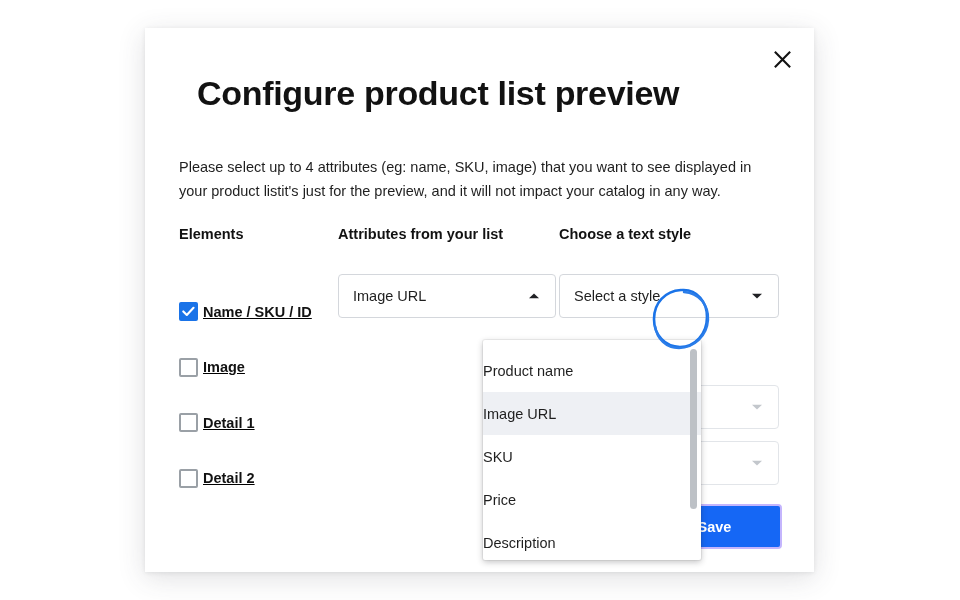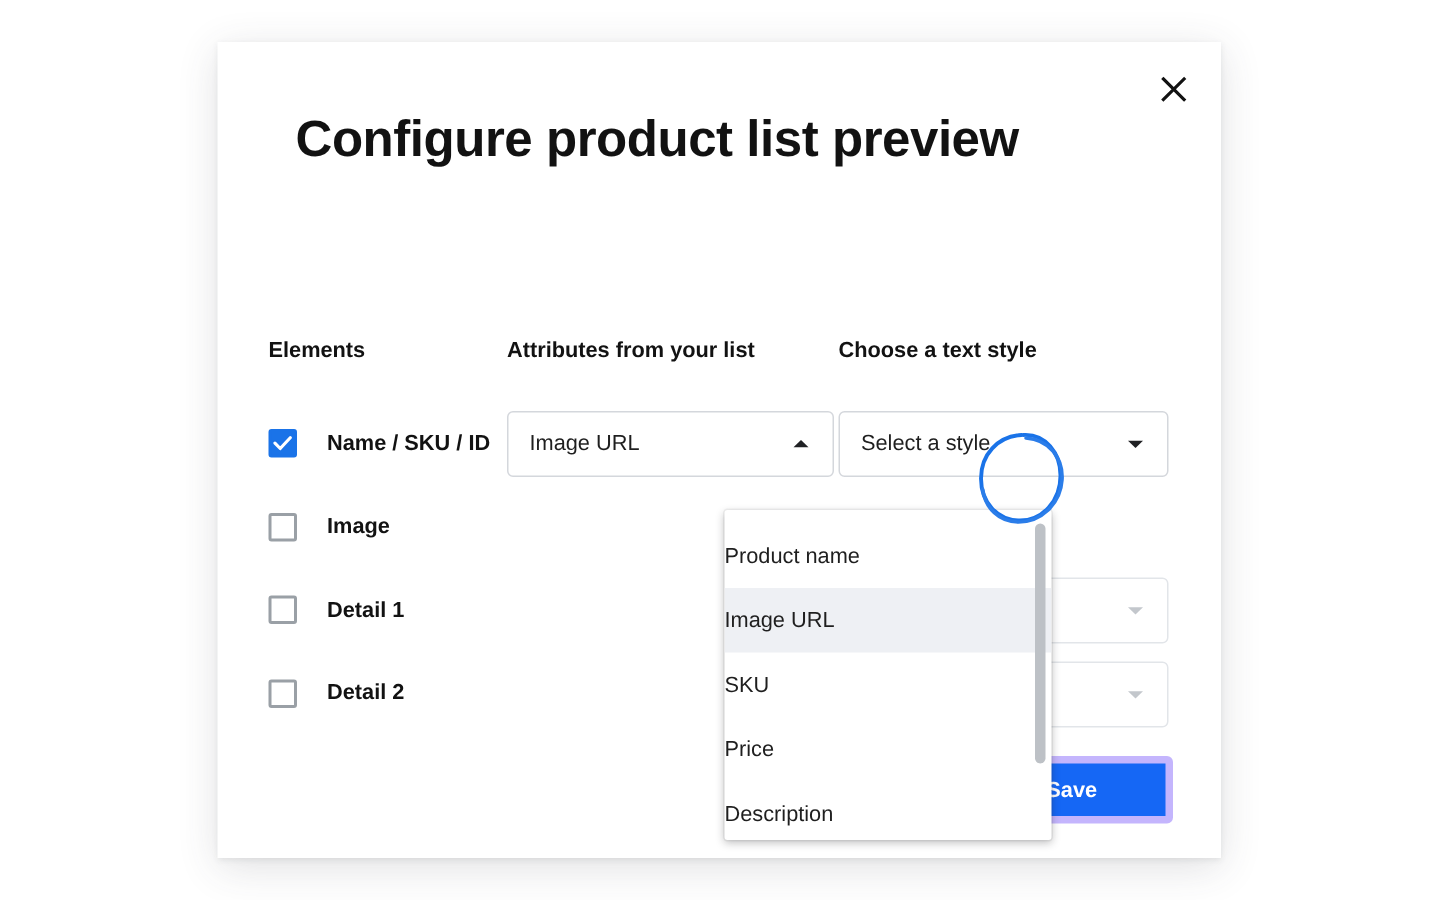"Please select up to 4" p.modal-desc { html: none -> <p>Please select up to 4 attributes (eg: name, SKU, image) that you want to see displayed in your product listit's just for the preview, and it will not impact your catalog in any way.</p> }
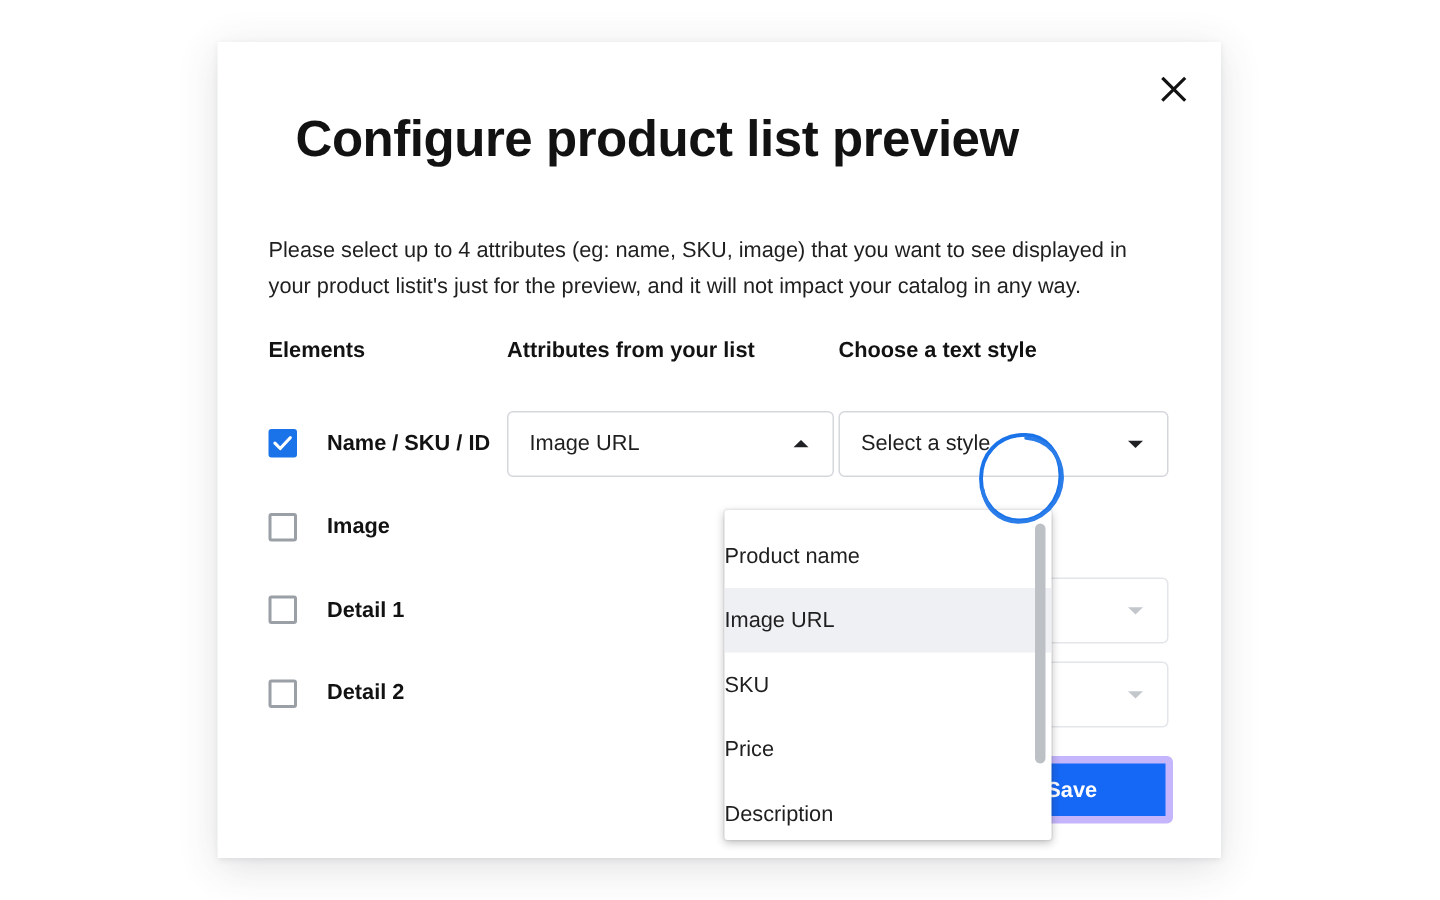"Name / SKU / ID" .cb-wrap { gap: 20px -> 5px; text-decoration: none -> underline; top: 12px -> 28px }
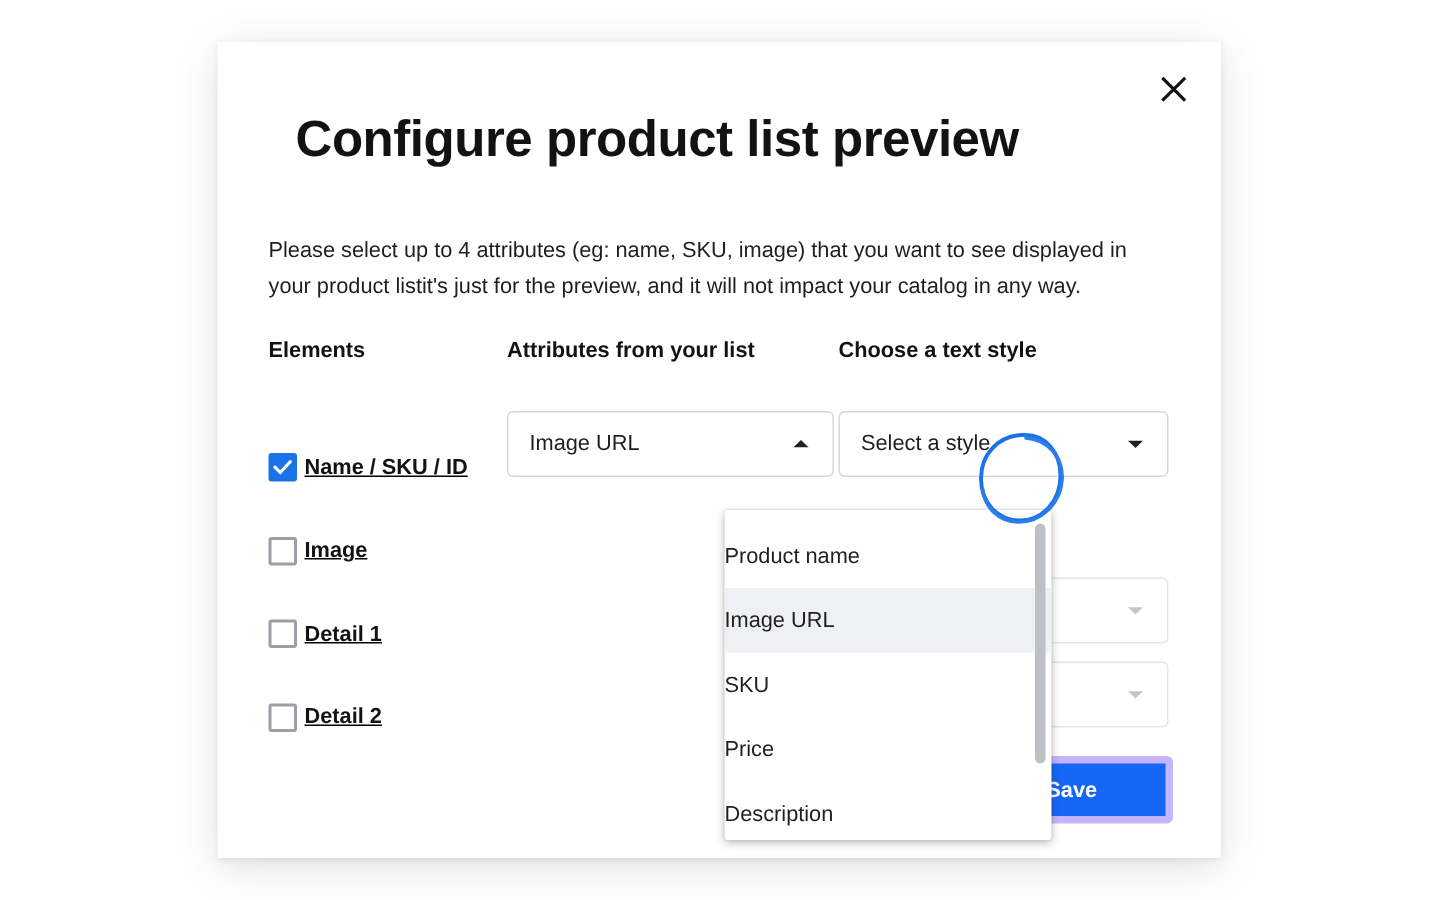"Save" #save-button { border: 5px solid #c4b5fd -> 2px solid #c4b5fd }
